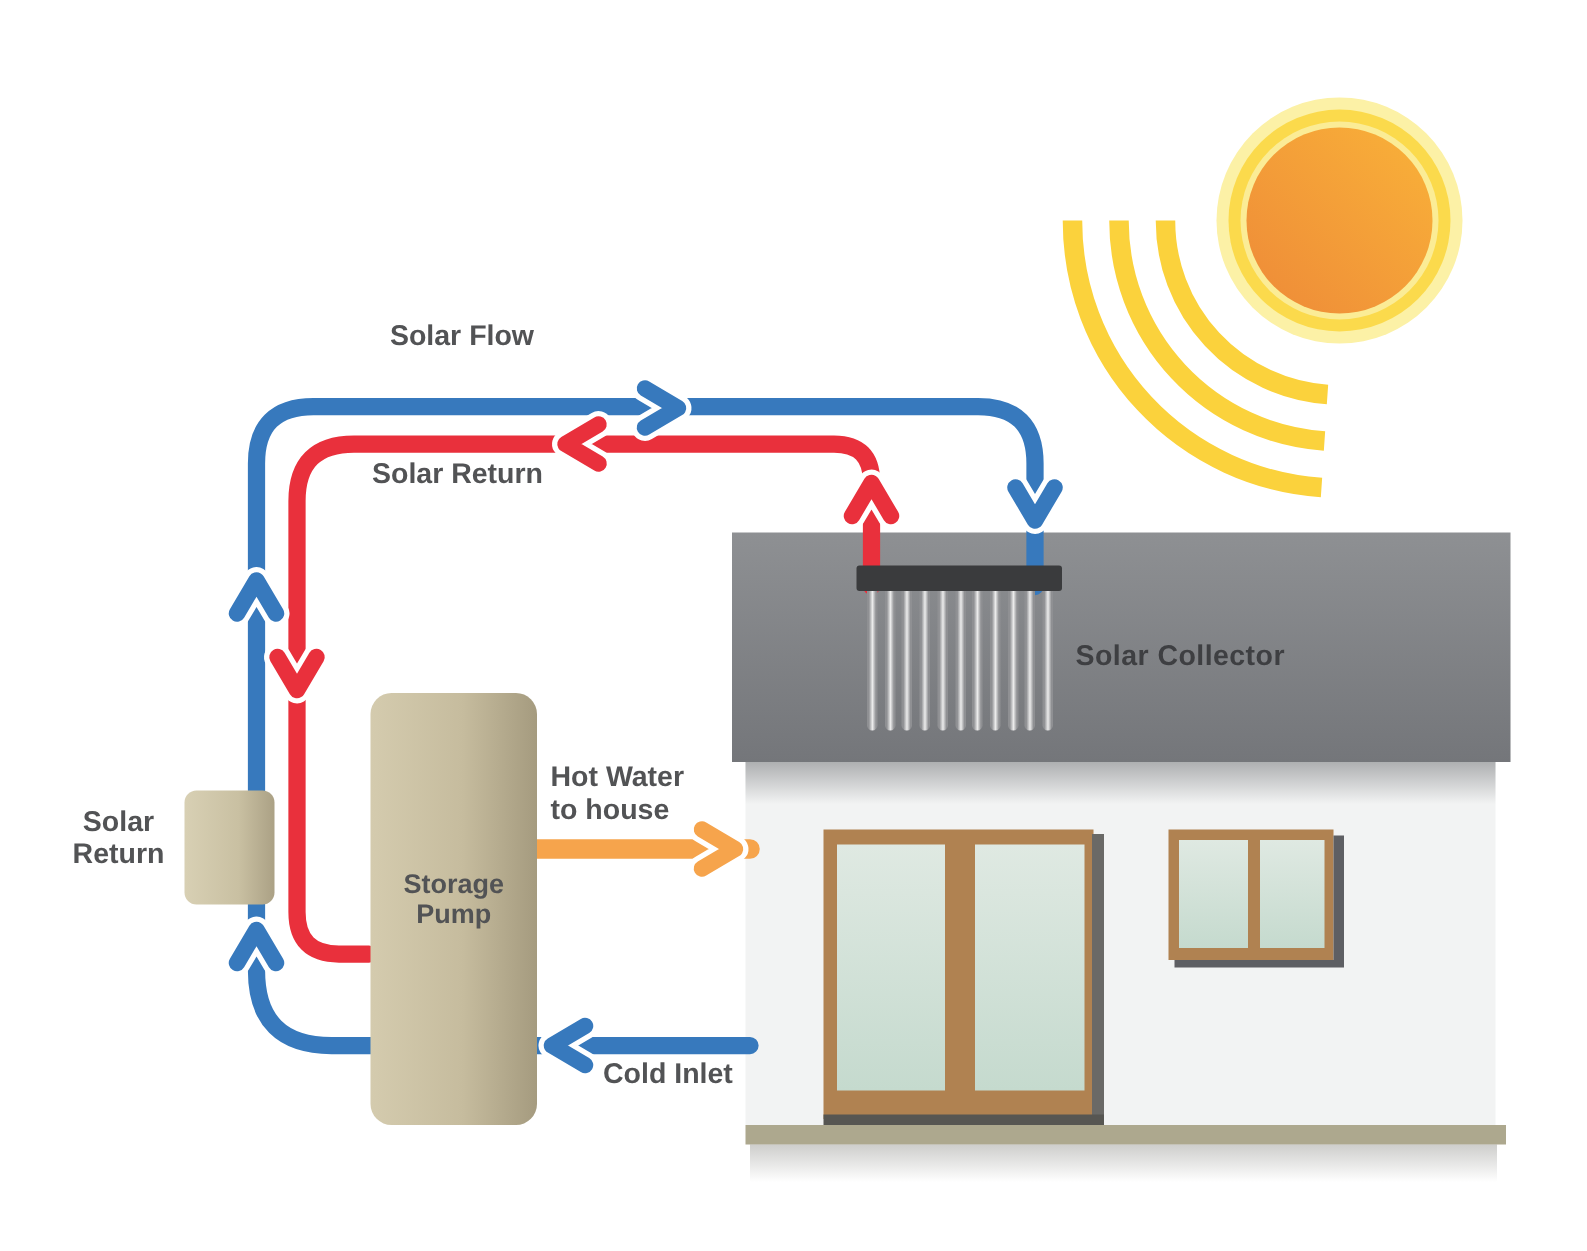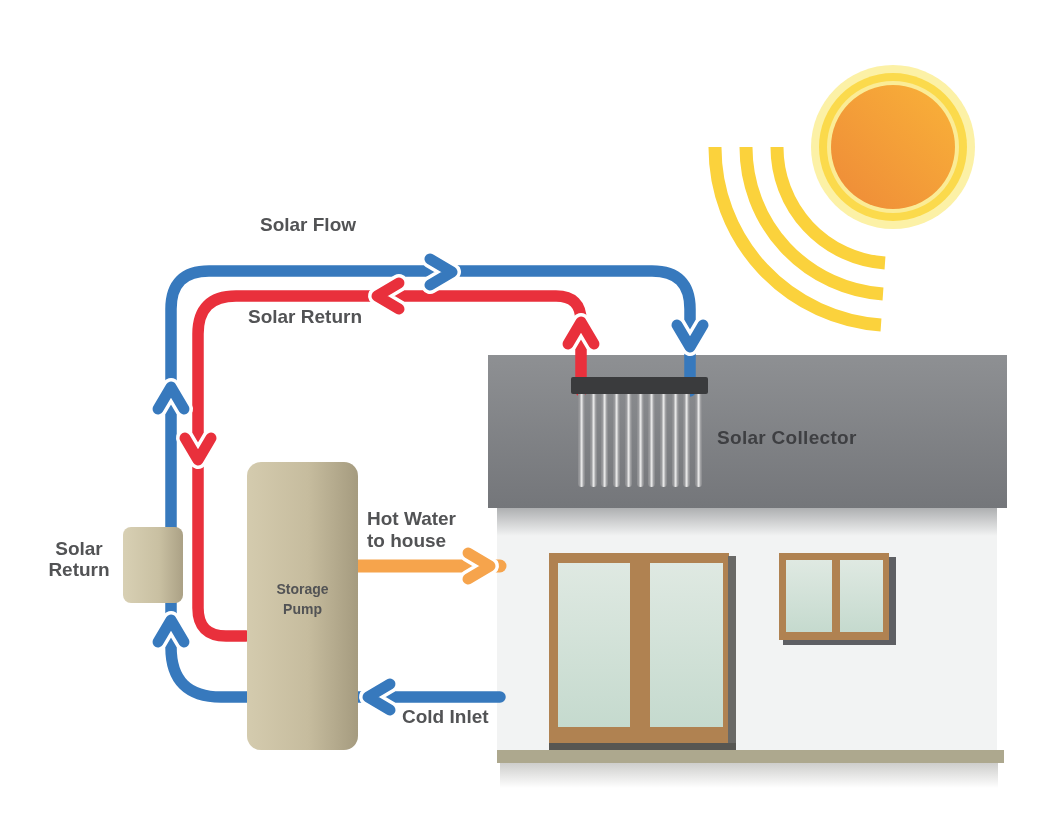"Storage" .lbl-storage { font-size: 14px -> 18px }
